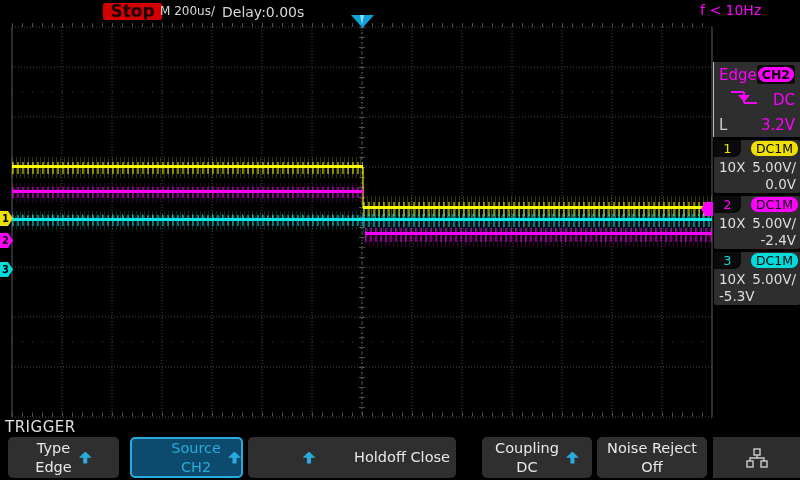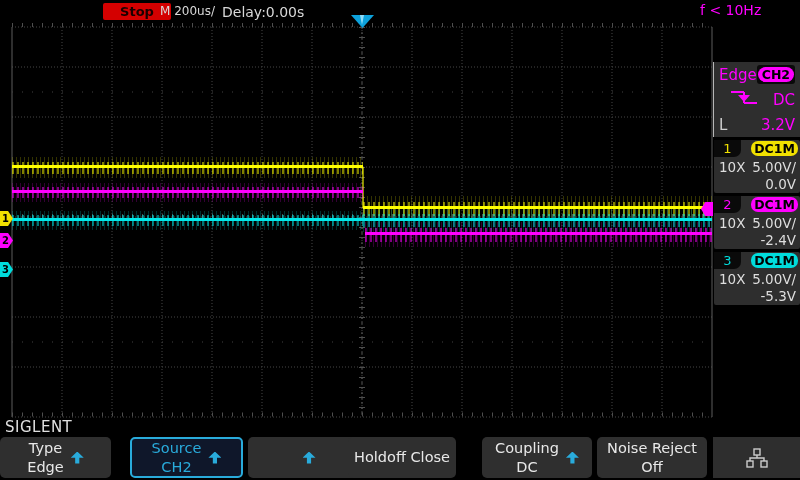"Stop" #run-state { font-size: 13px -> 17px; width: 68px -> 59px }
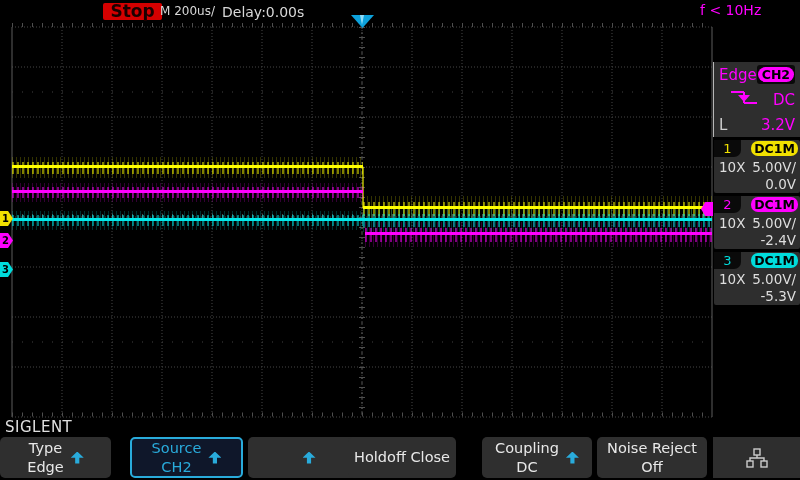"DC1M" .ch-coup { font-weight: bold -> normal }
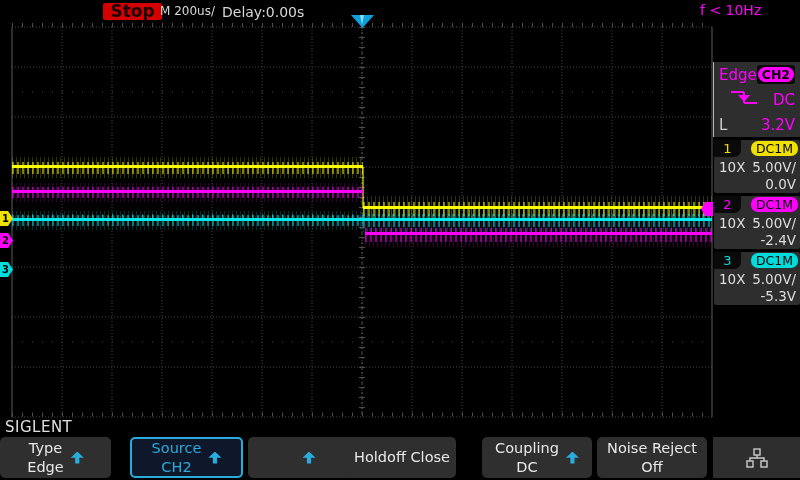"-5.3V" div.ch-row { justify-content: flex-end -> none }
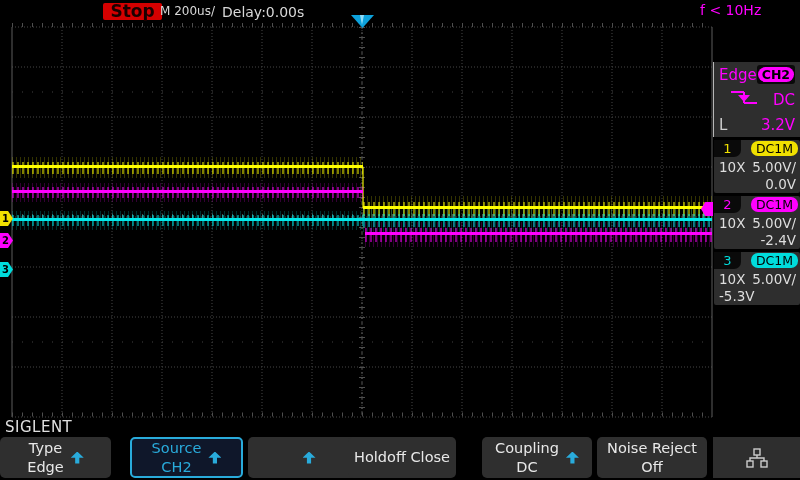"SIGLENT" div.abs { text: SIGLENT -> TRIGGER }
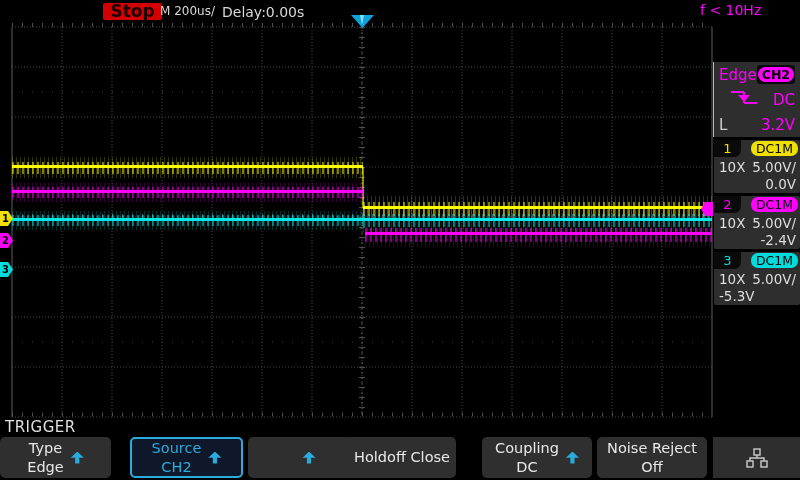"Type" div.menu-btn { left: 0 -> 8px }
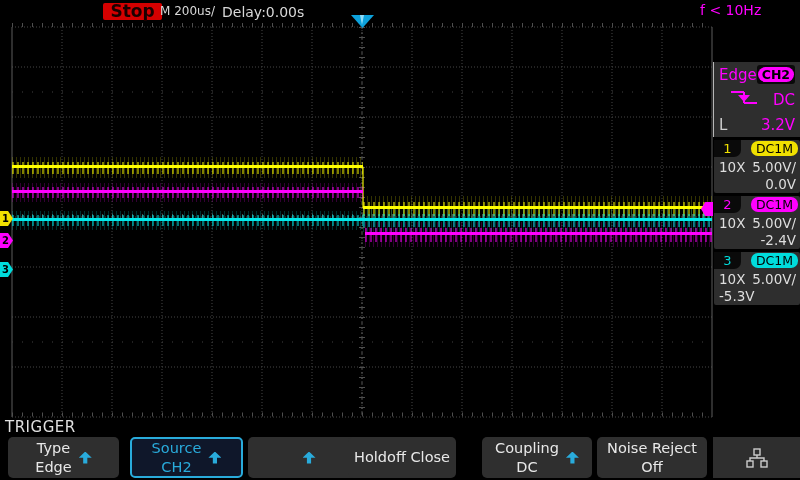"Source" .menu-btn.selected { background: #0f172a -> #0c4a6e; justify-content: none -> flex-end }
